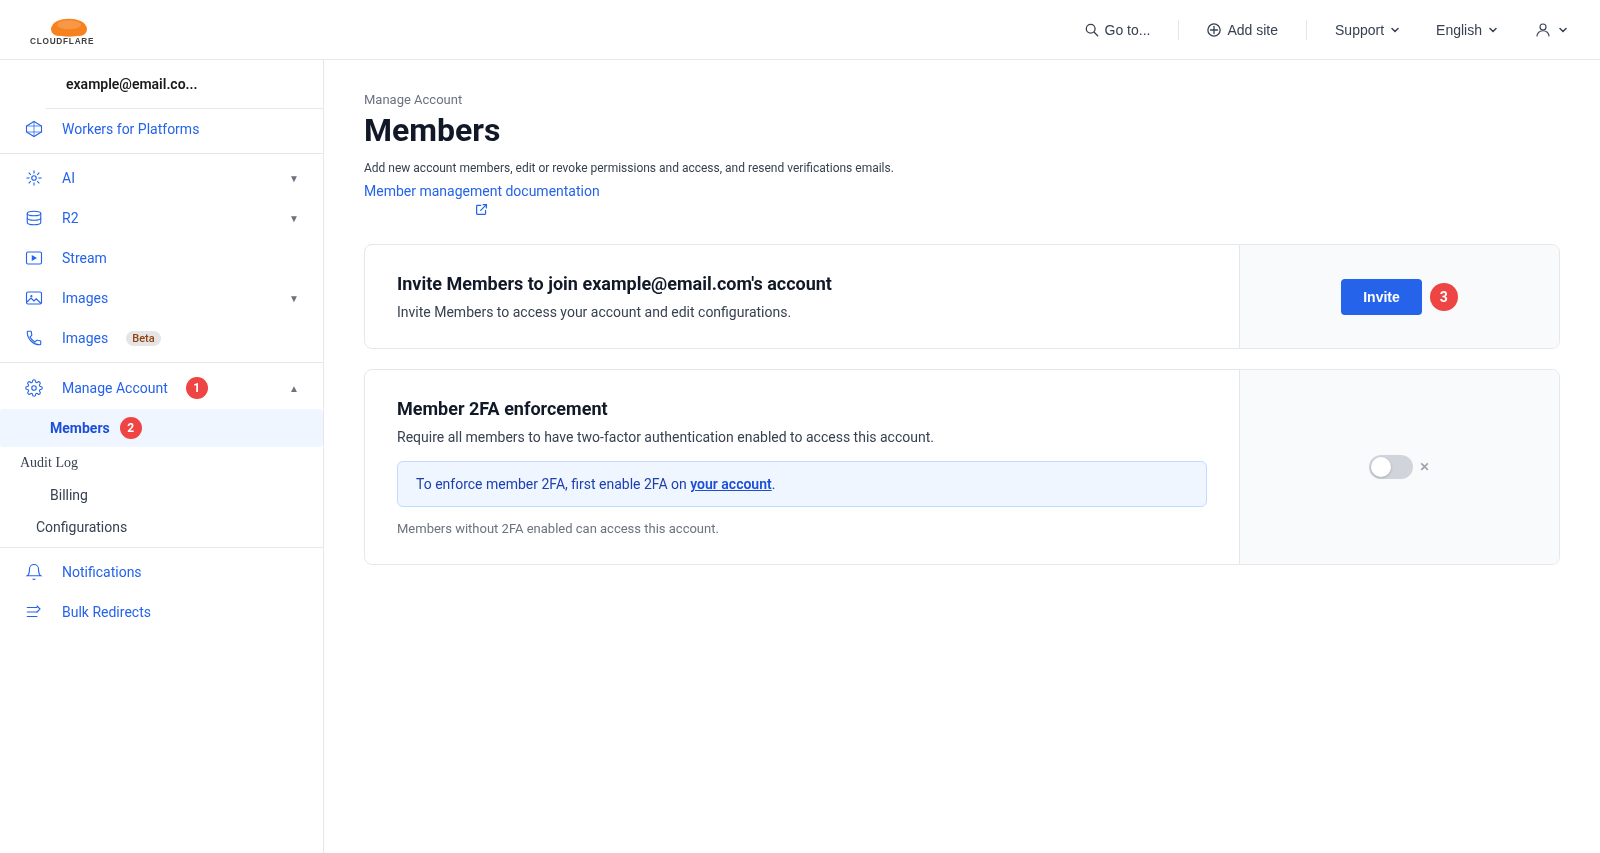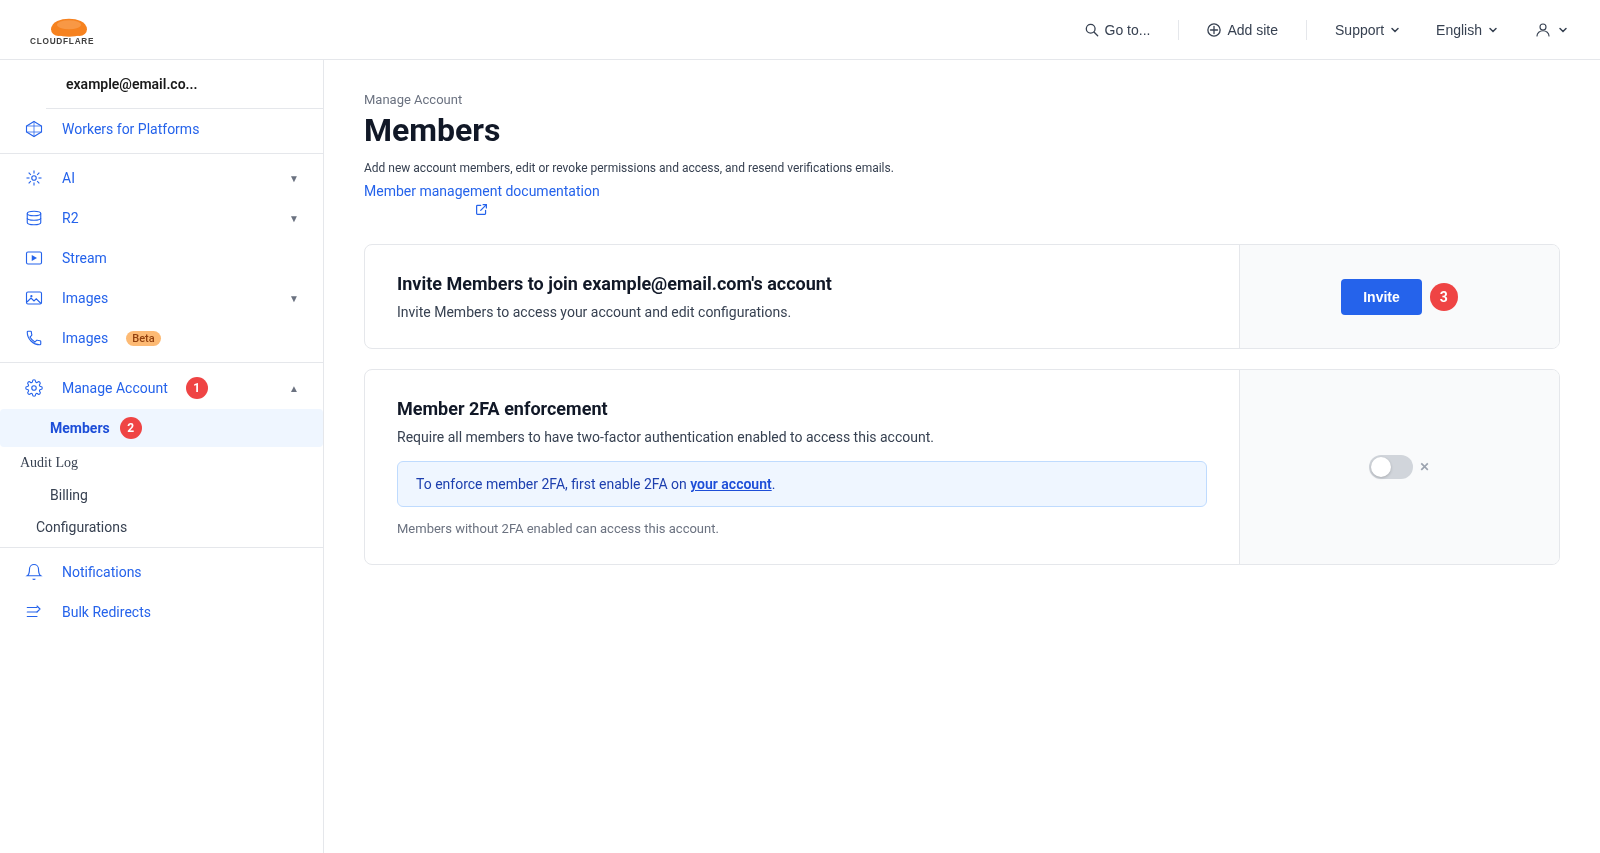"Beta" .sidebar-item .badge-beta { background: #fdba74 -> #e5e5e5 }
